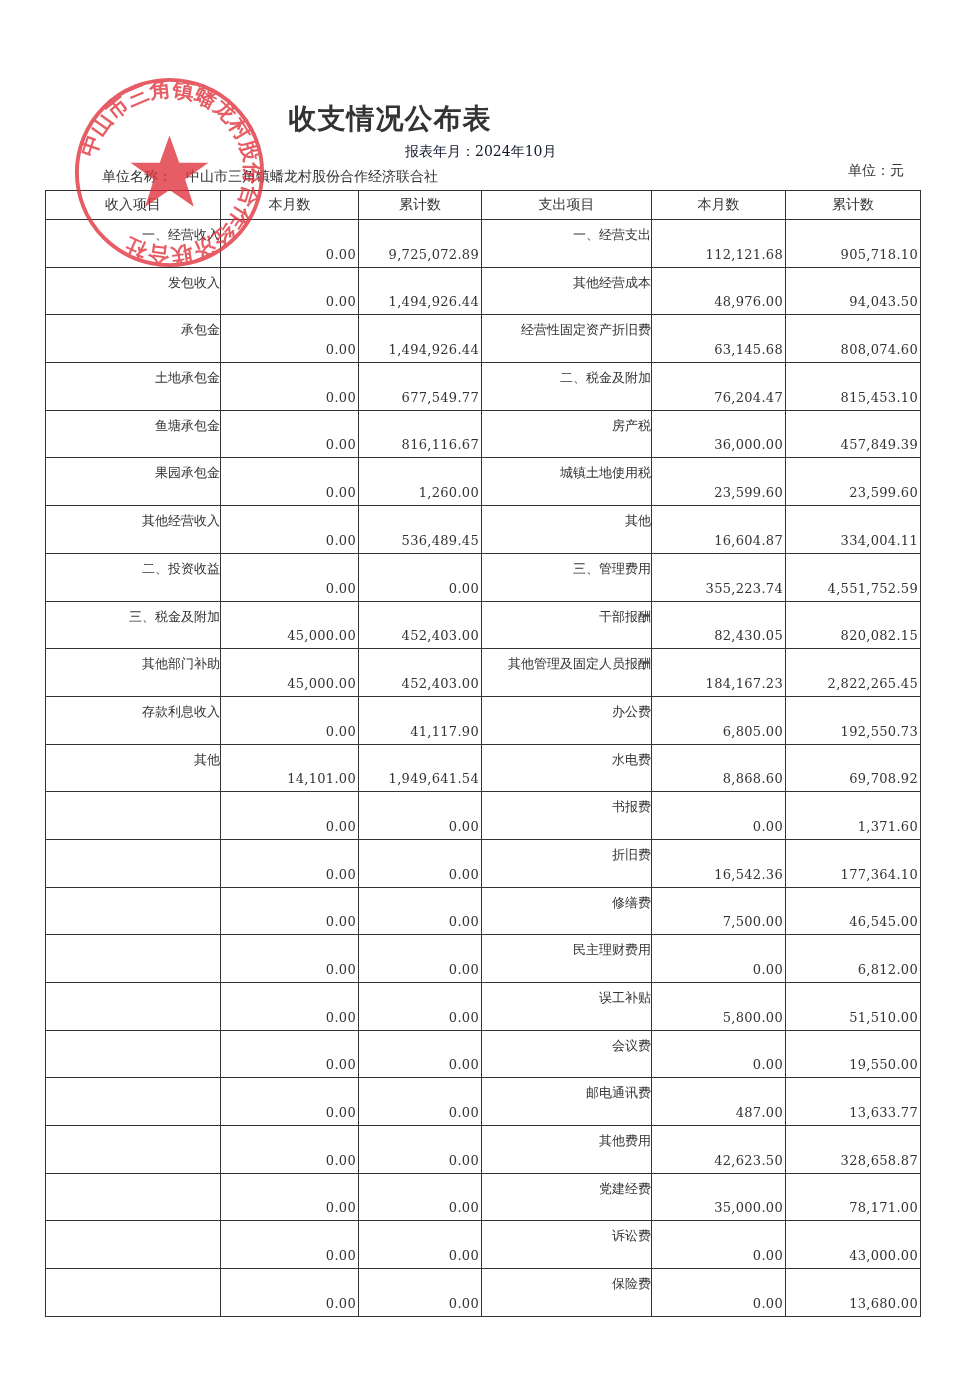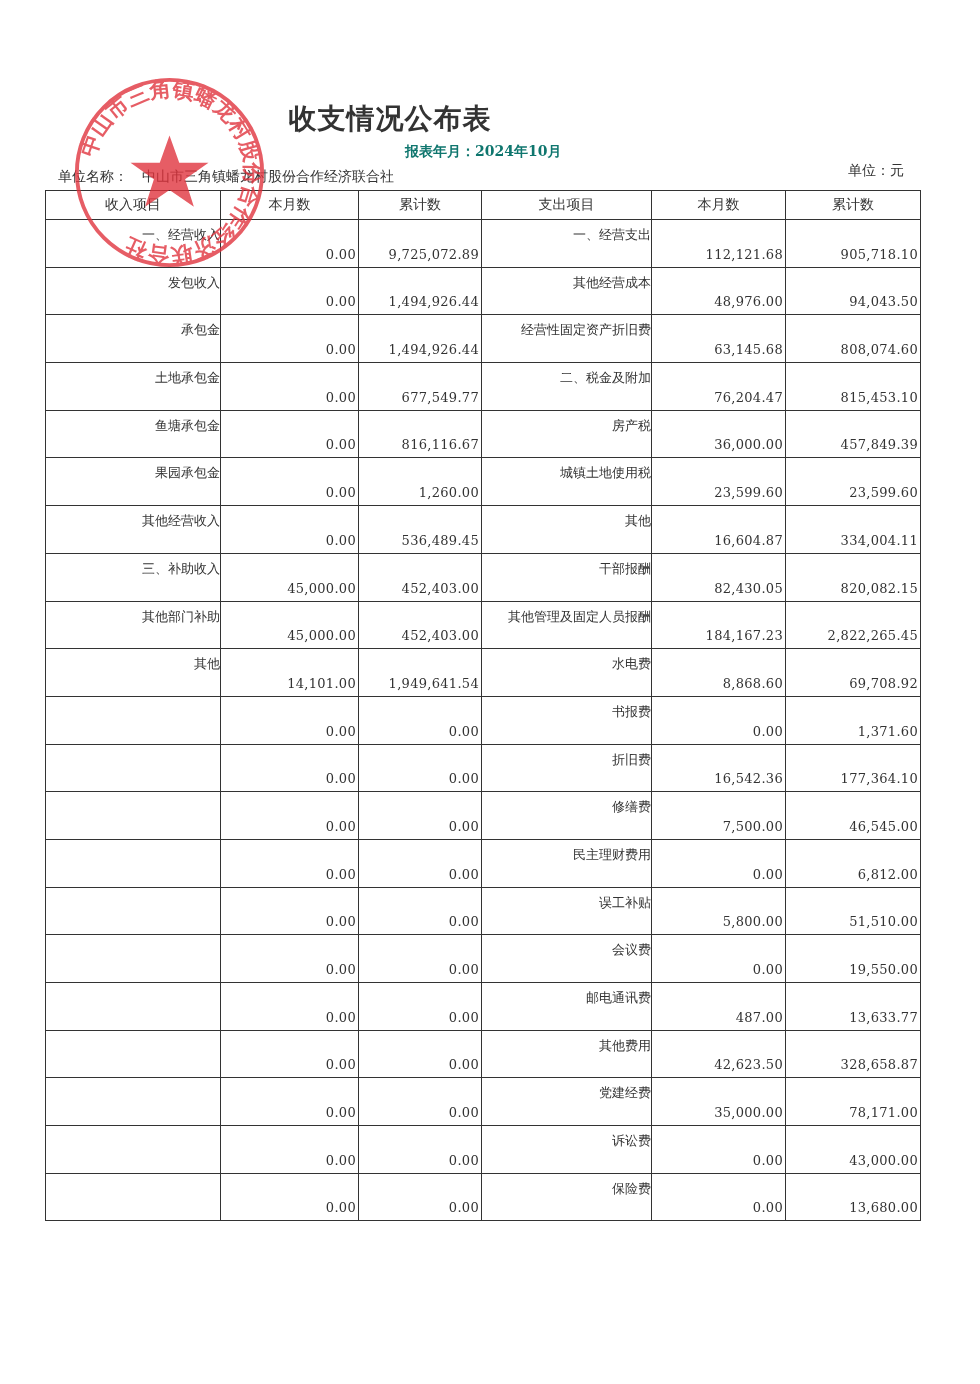"报表年月：2024年10月" .report-month { color: #0f766e -> #0f172a; font-weight: bold -> none }
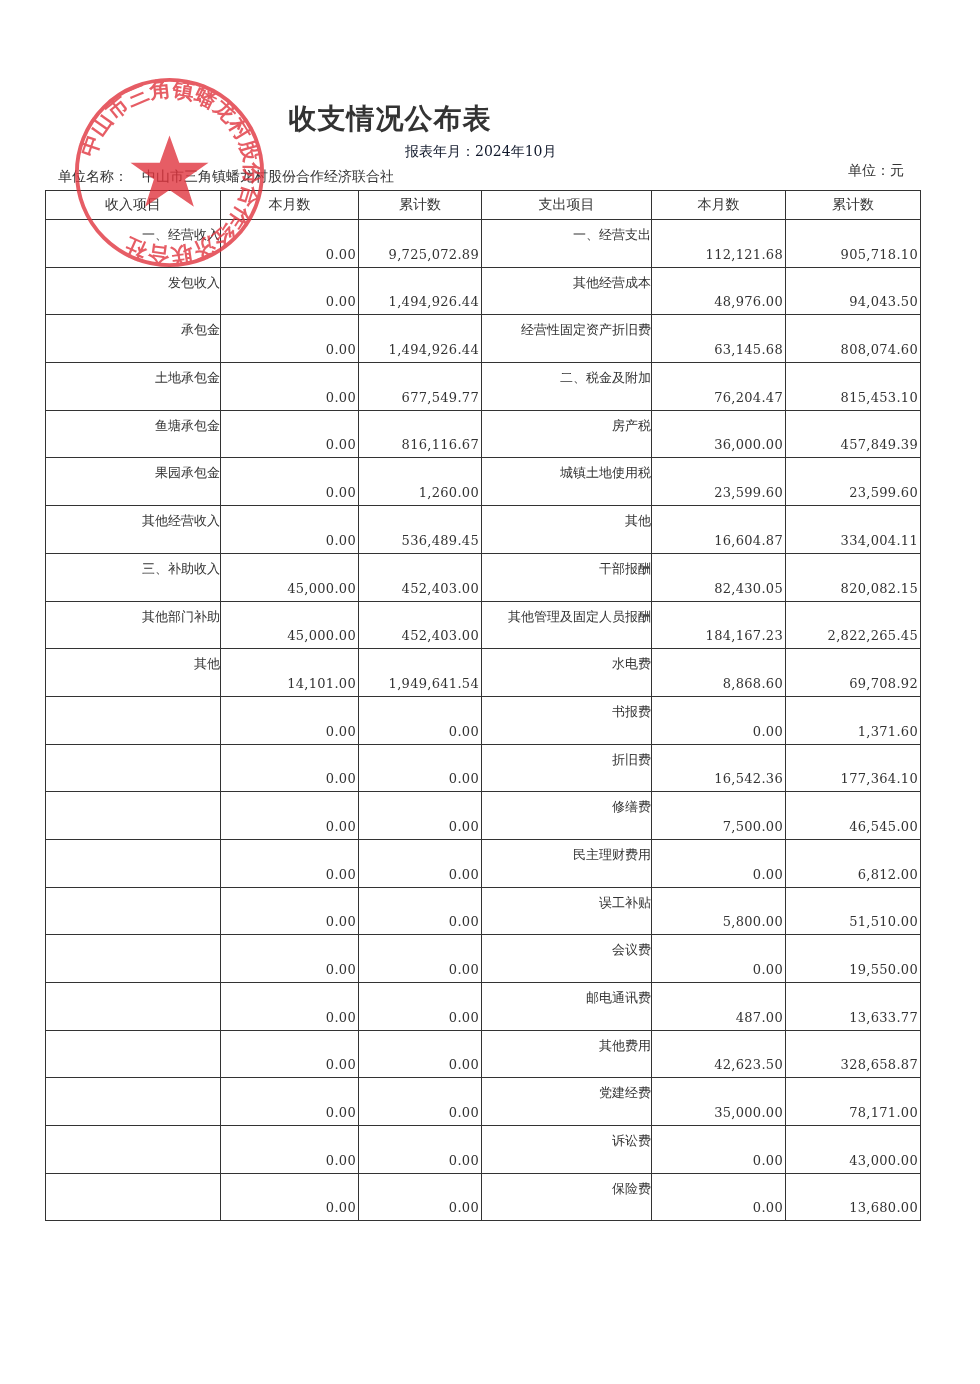"单位名称：" .unit-name .lbl { margin-left: none -> 44px }
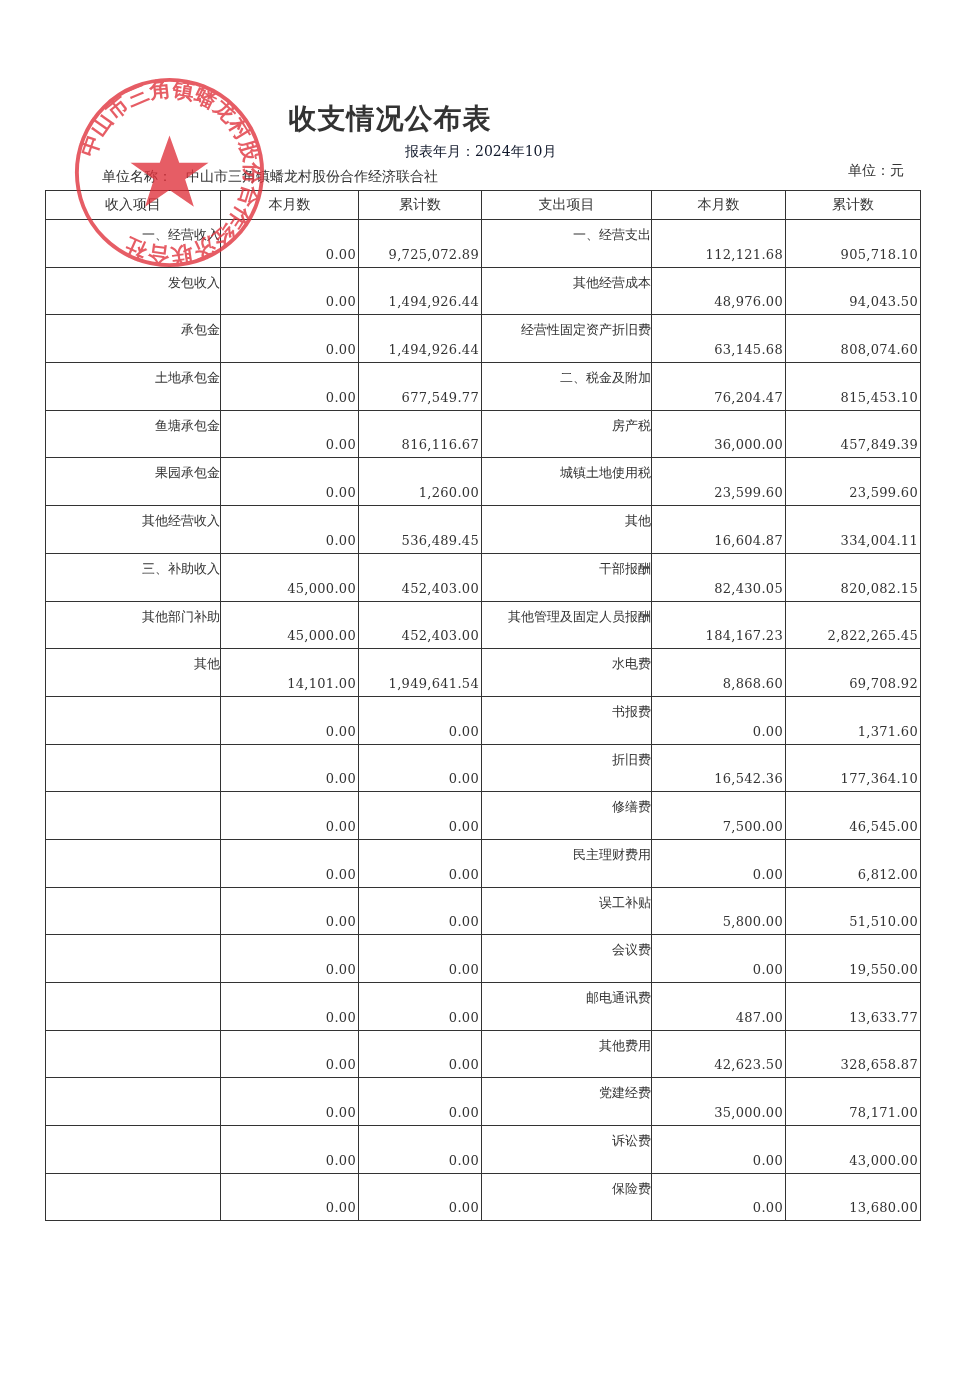"二、投资收益" tr { html: none -> <tr> <td> <span>二、投资收益</span> </td> <td>0.00</td> <td>0.00</td> <td> <span>三、管理费用</span> </td> <td>355,223.74</td> <td>4,551,752.59</td> </tr> }
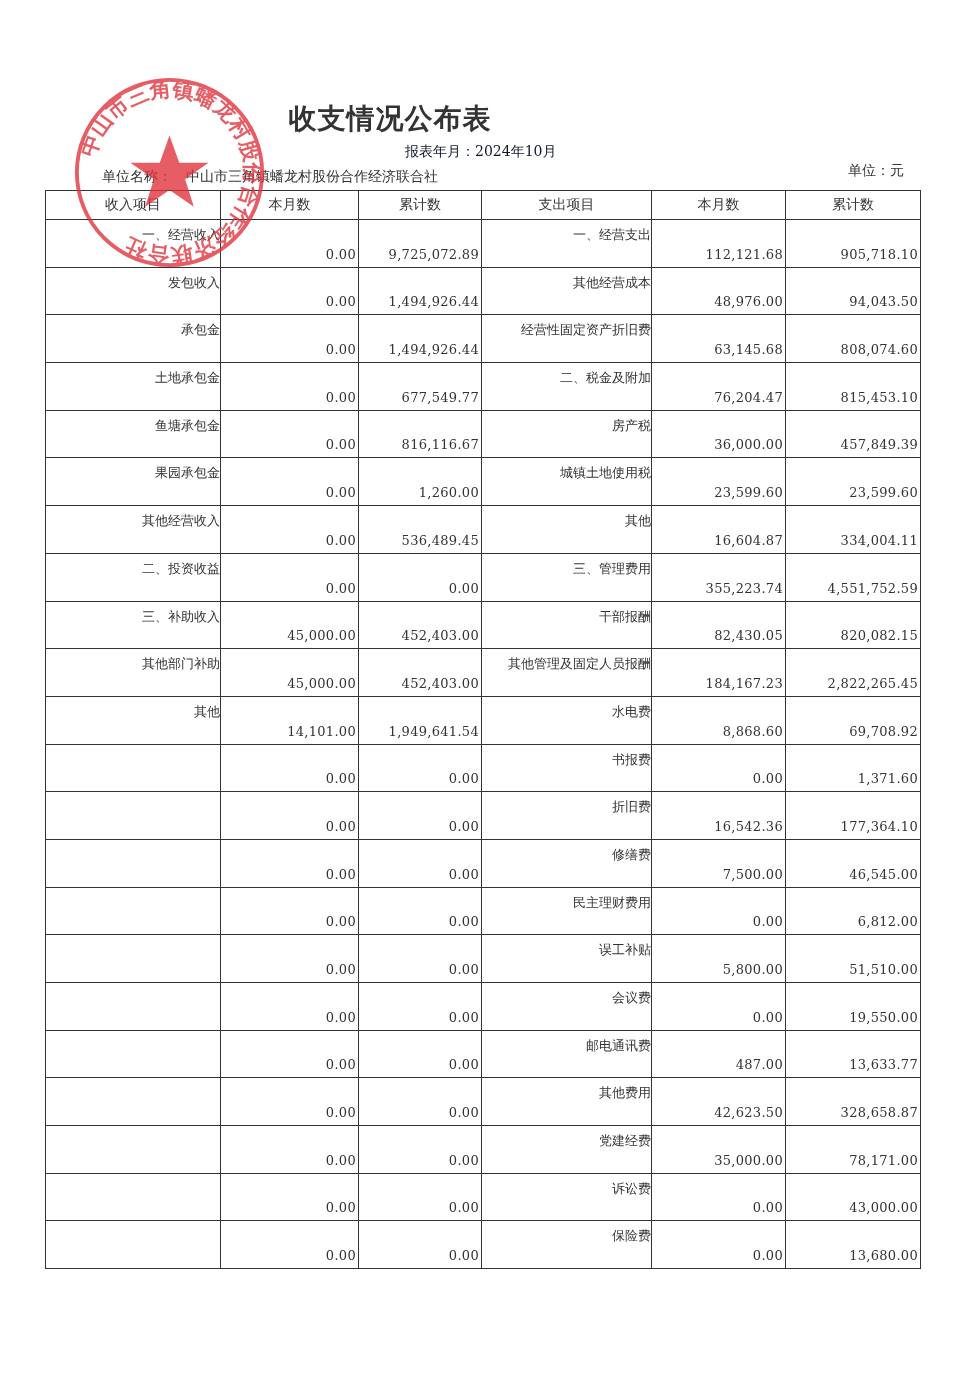"三、补助收入" span { text: 补助收入 -> 税金及附加 }
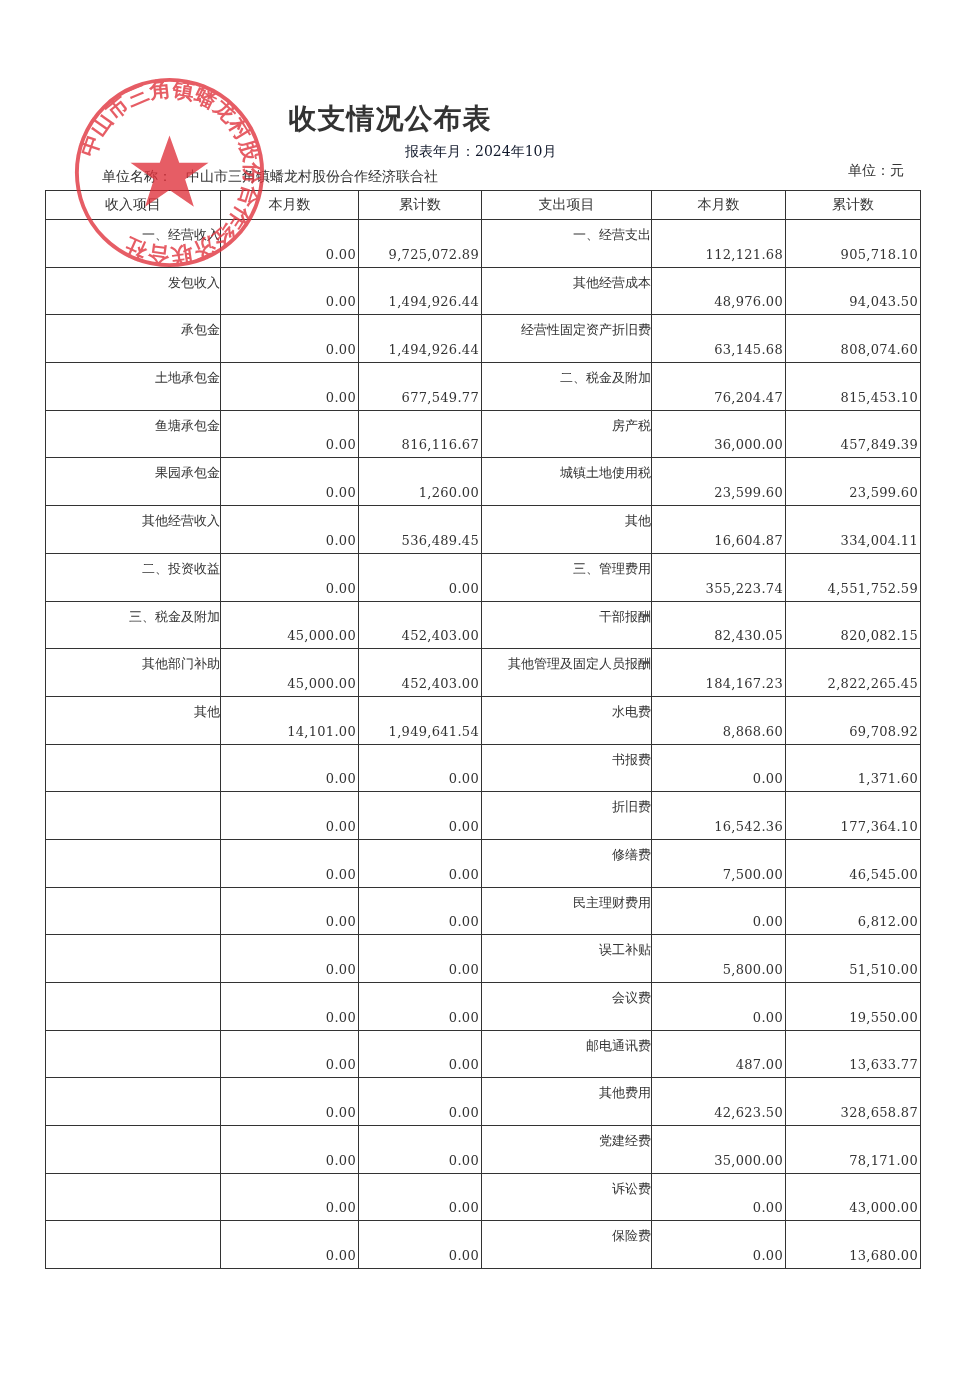"存款利息收入" tr { html: none -> <tr> <td> <span>存款利息收入</span> </td> <td>0.00</td> <td>41,117.90</td> <td> <span>办公费</span> </td> <td>6,805.00</td> <td>192,550.73</td> </tr> }
